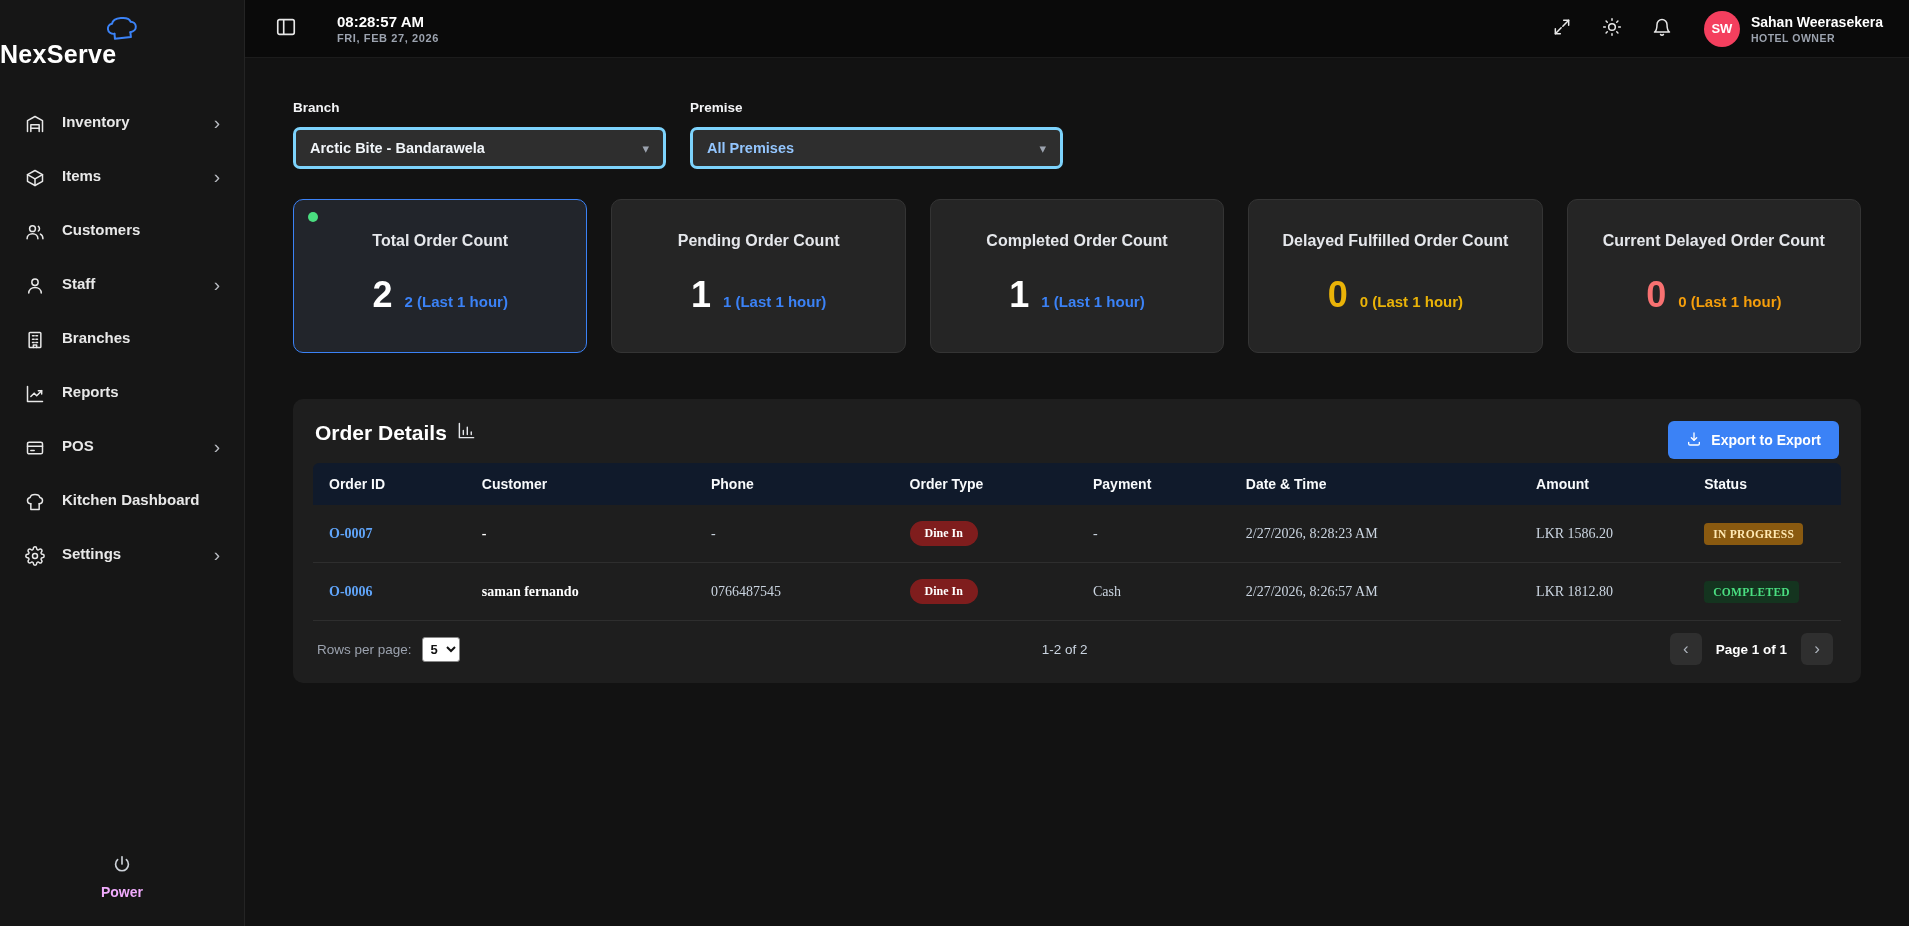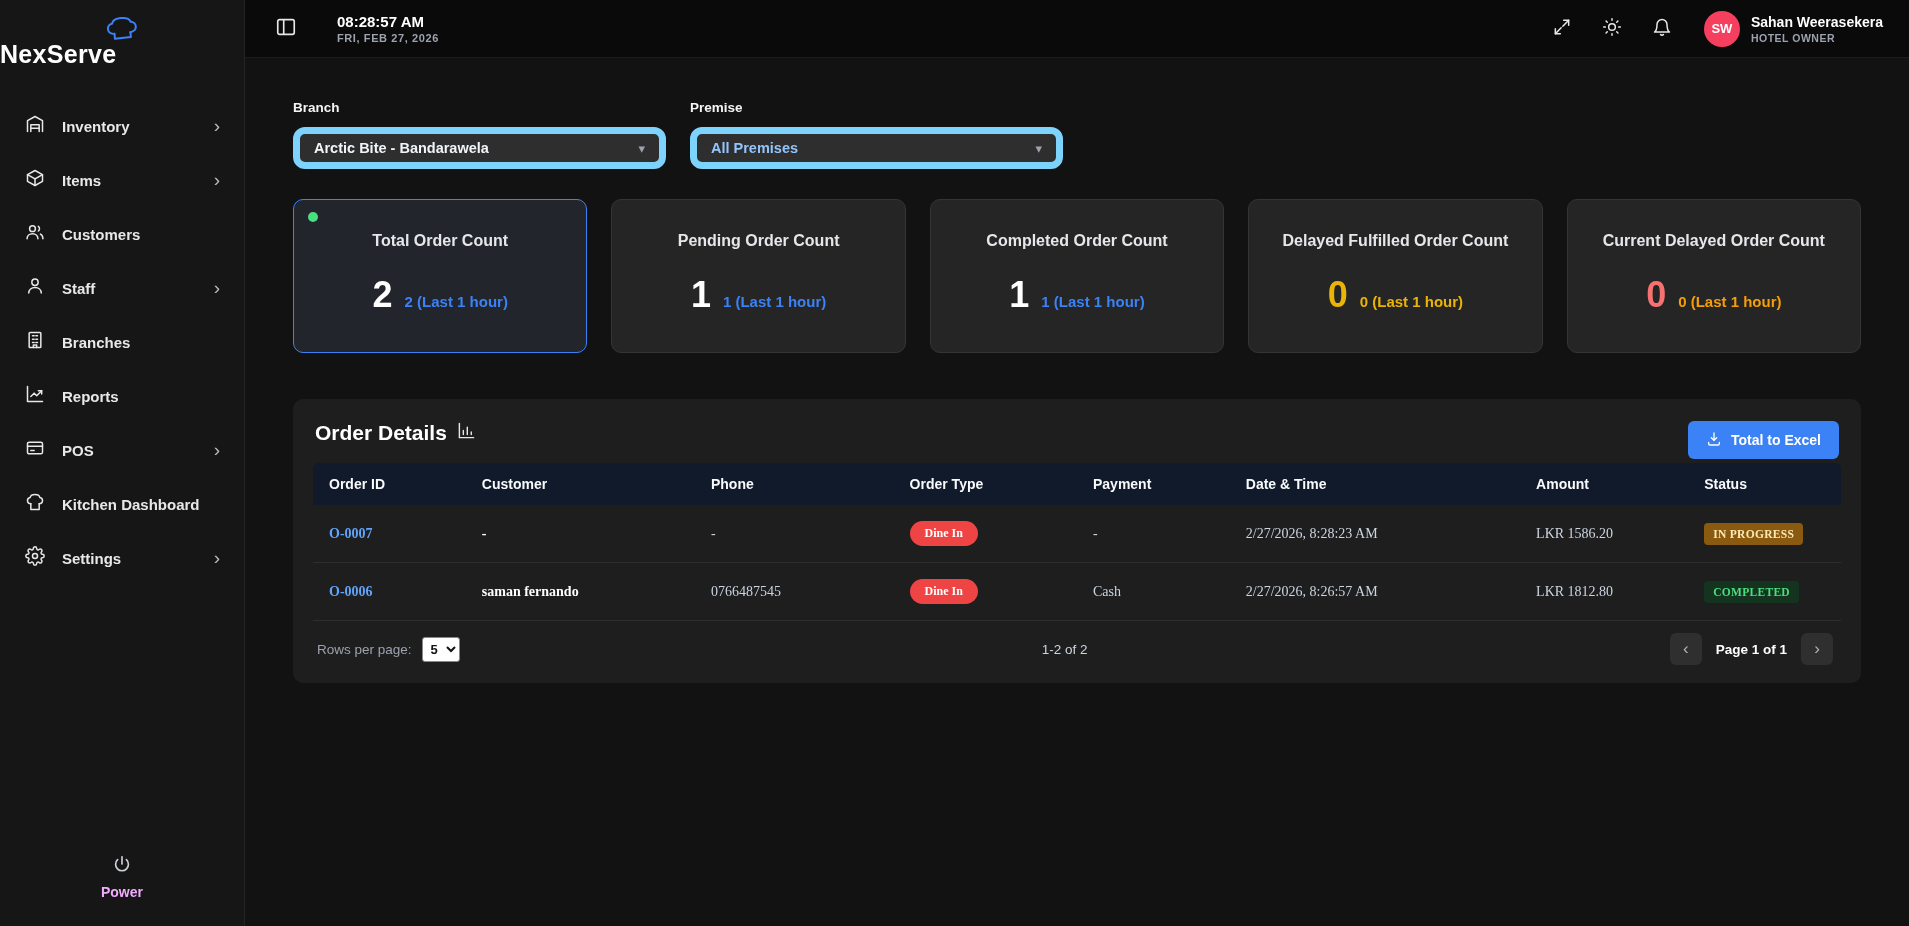"Inventory" .nav-item { align-items: flex-end -> flex-start }
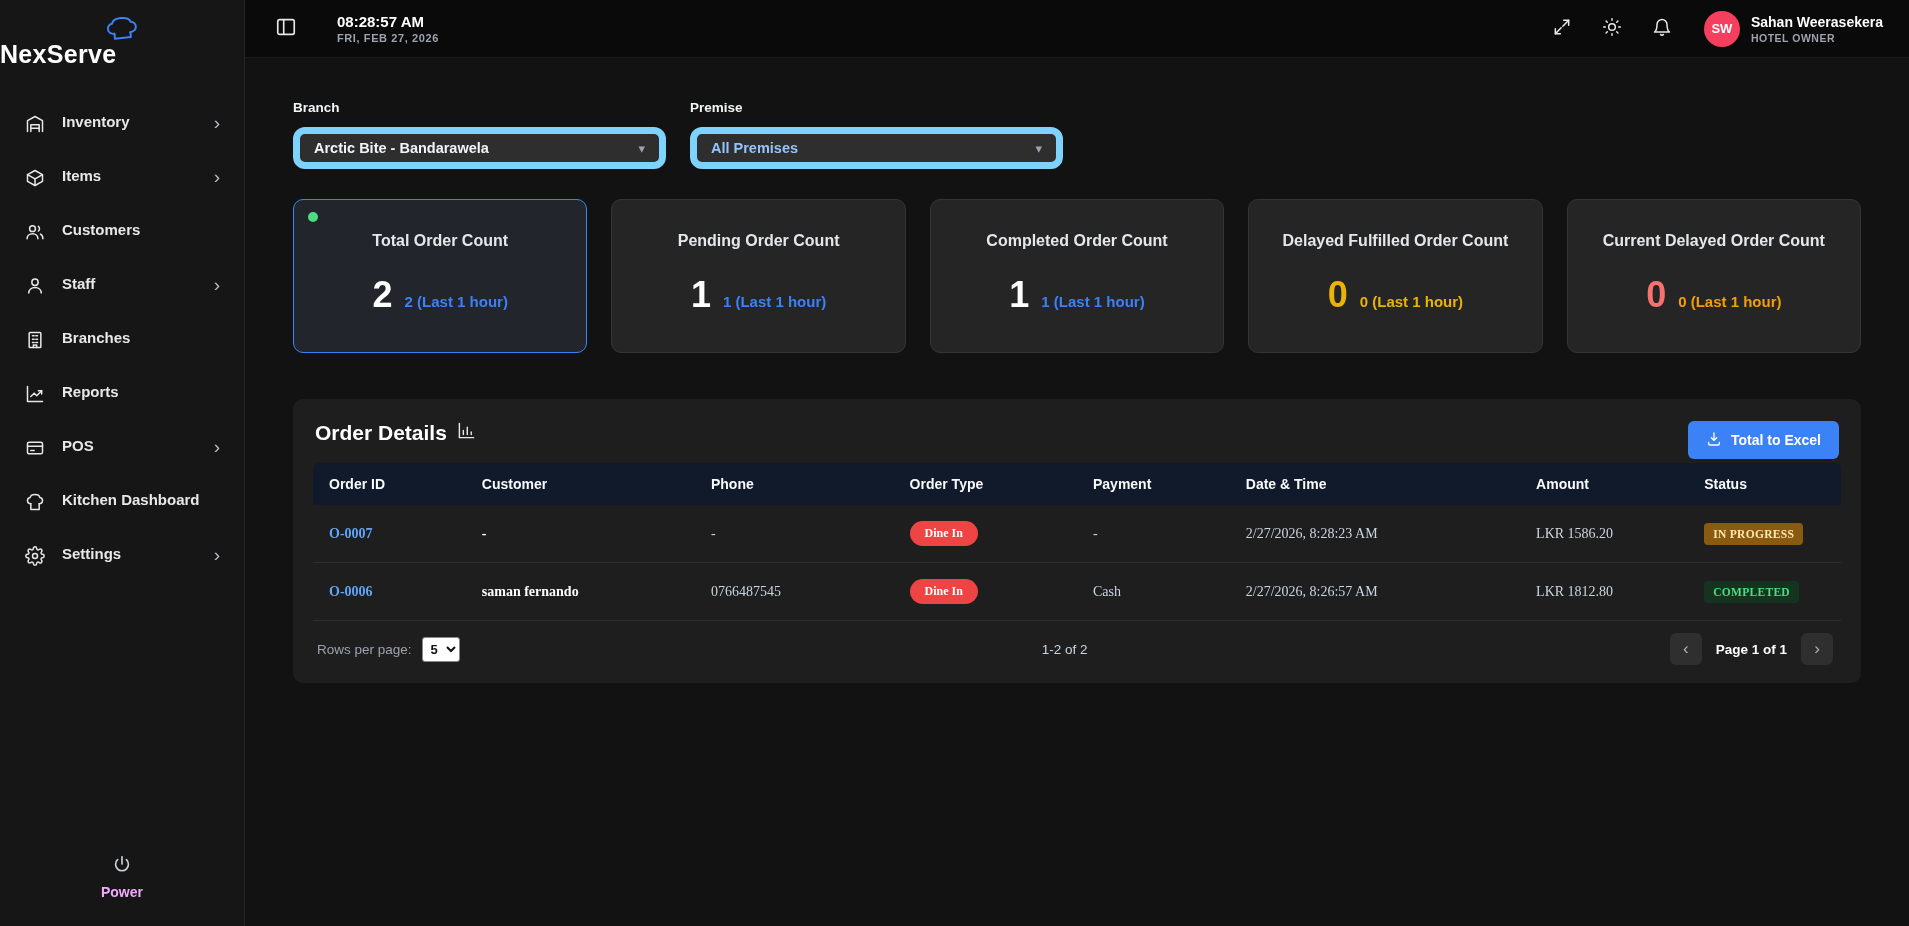"Arctic Bite - Bandarawela" .select-box { border: 7px solid #7dd3fc -> 3px solid #7dd3fc; border-radius: 12px -> 7px }
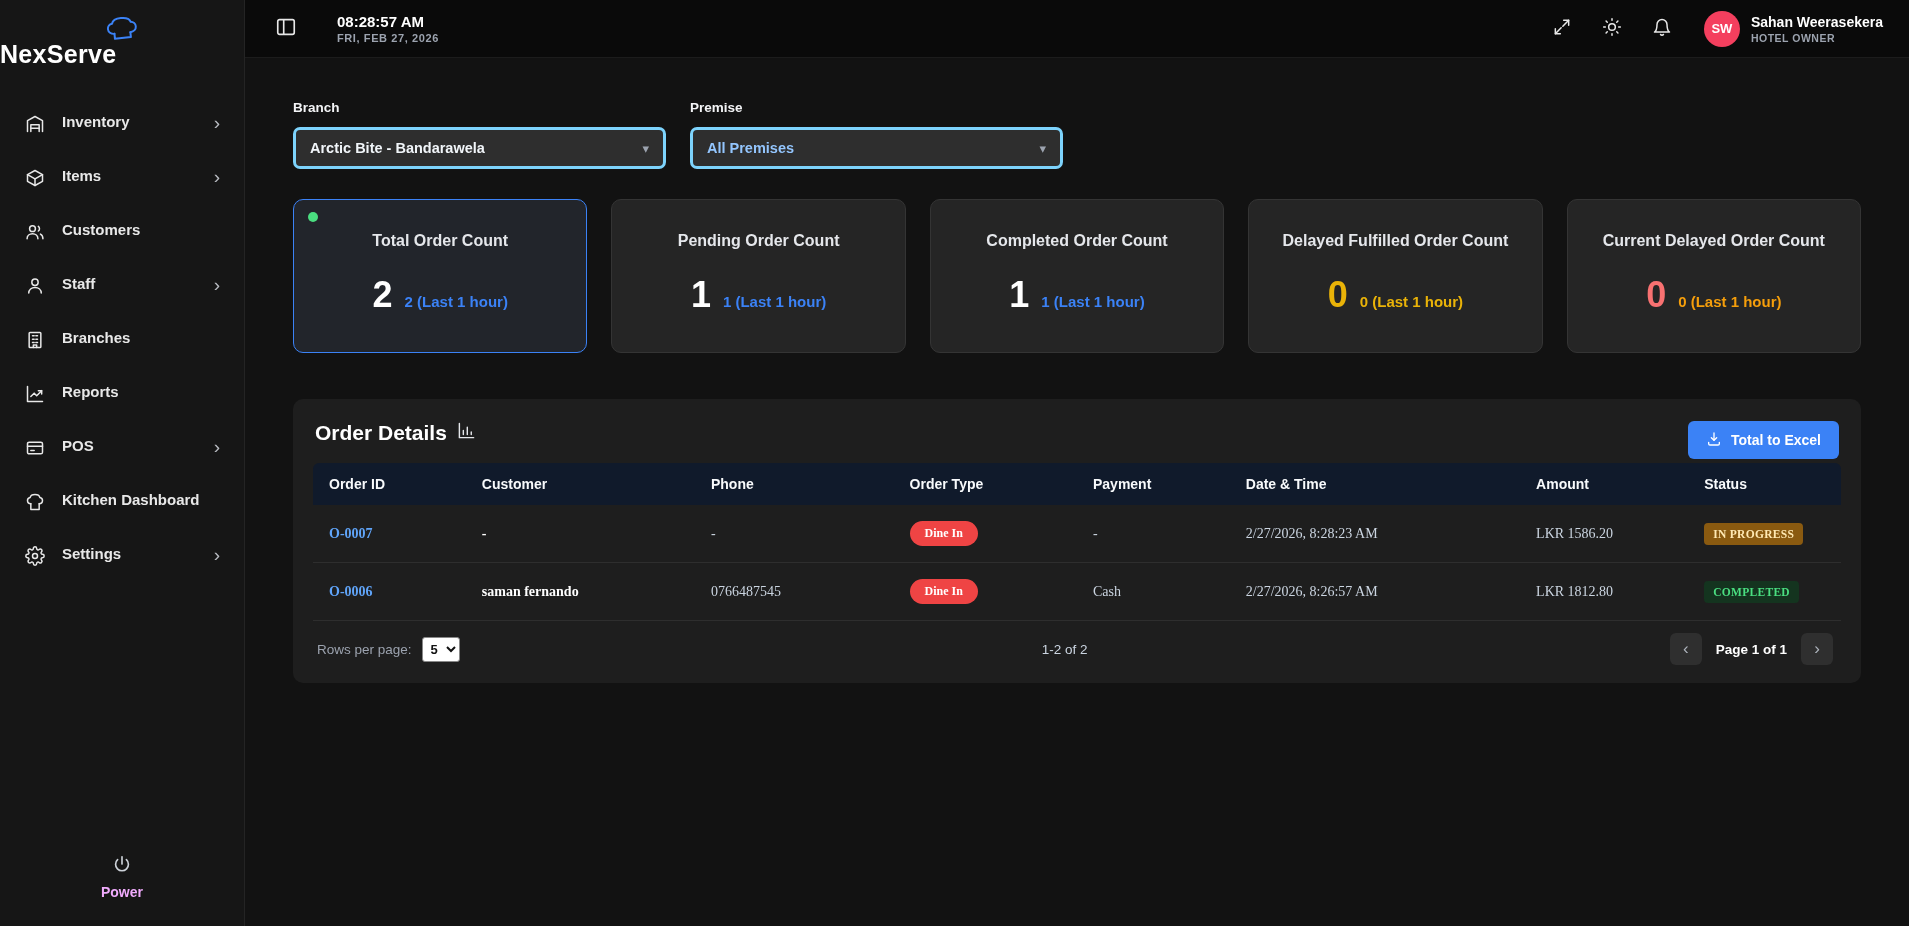"Total to Excel" span { text: Total to Excel -> Export to Export }
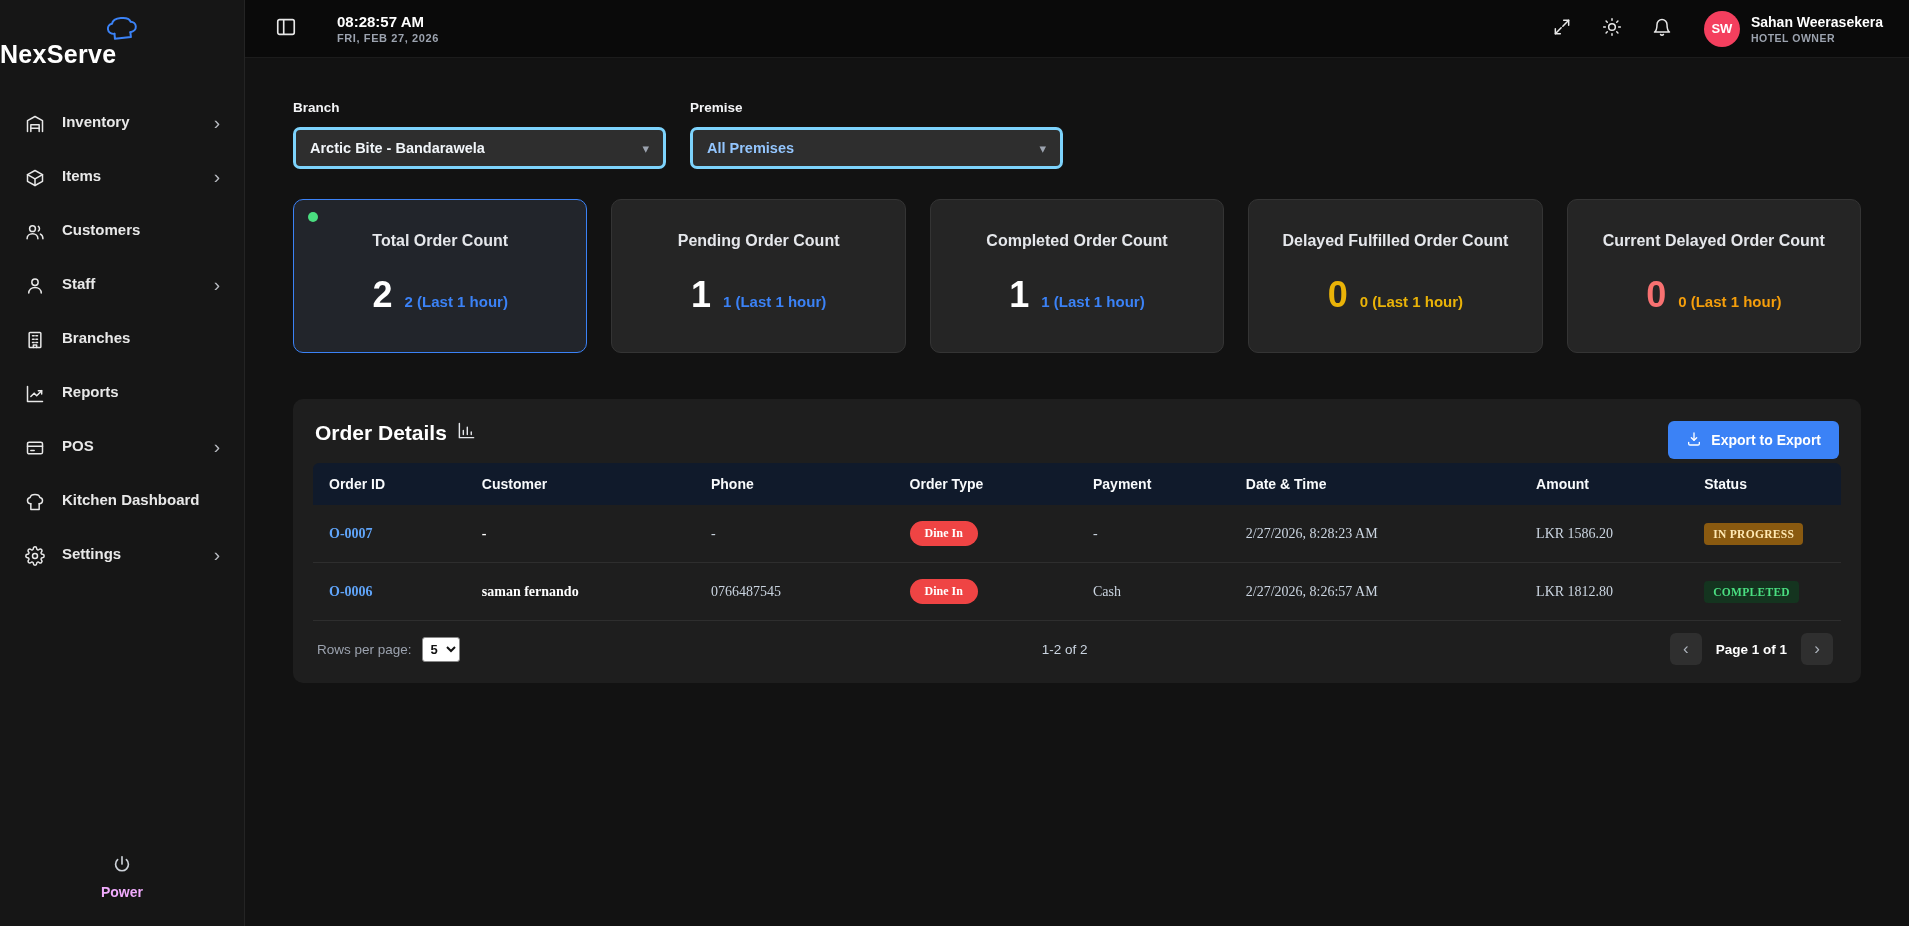"Dine In" .pill { background: #ef4444 -> #7f1d1d }
